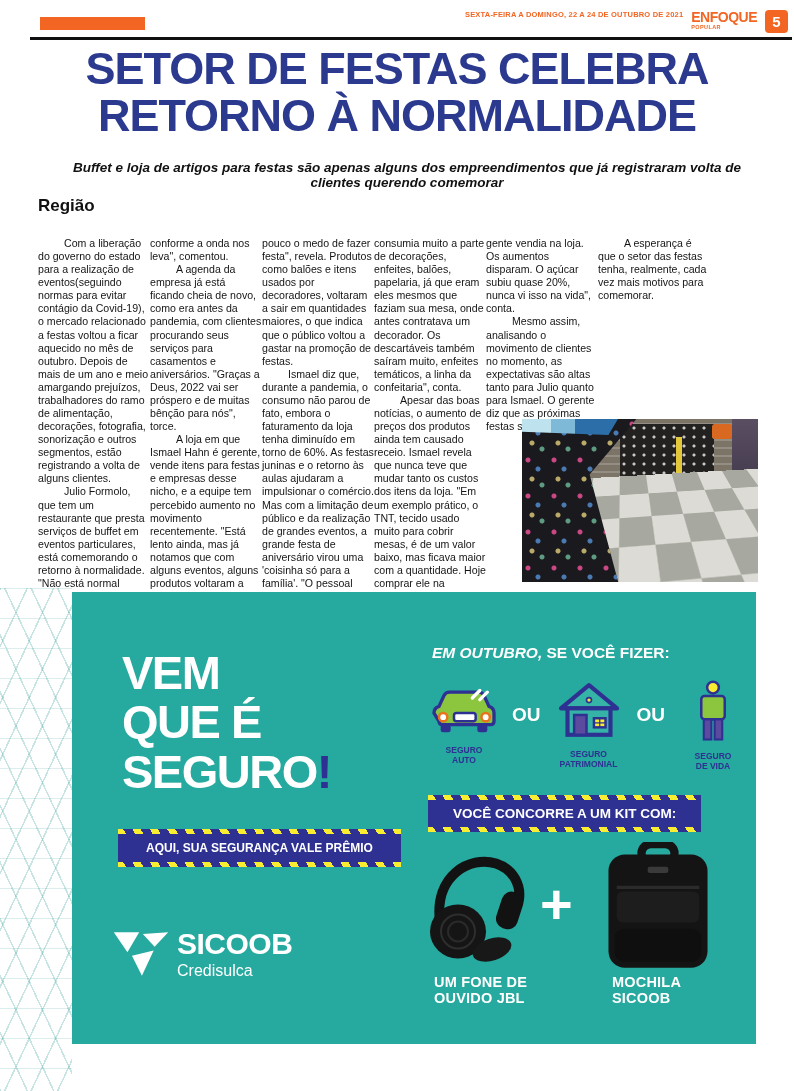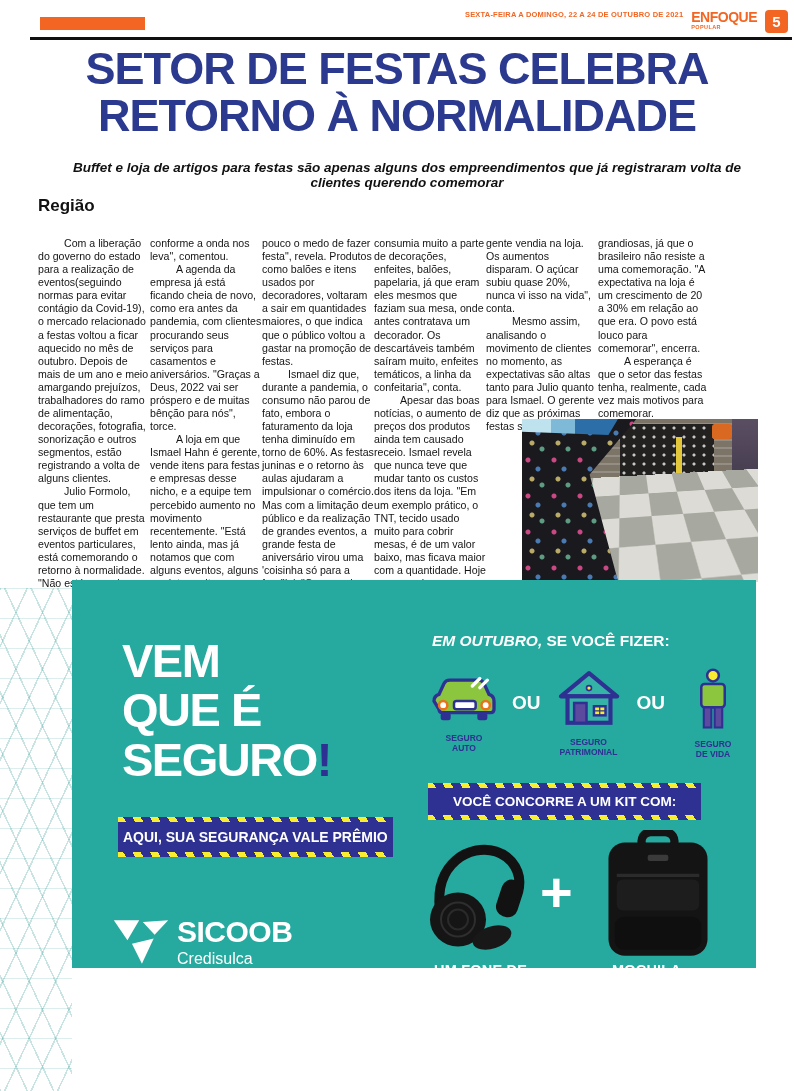"grandiosas, já que o brasileiro" p { html: <p>grandiosas, já que o brasileiro não resiste a uma comemoração. "A expectativa na loja é um crescimento de 20 a 30% em relação ao que era. O povo está louco para comemorar", encerra.</p> -> none }
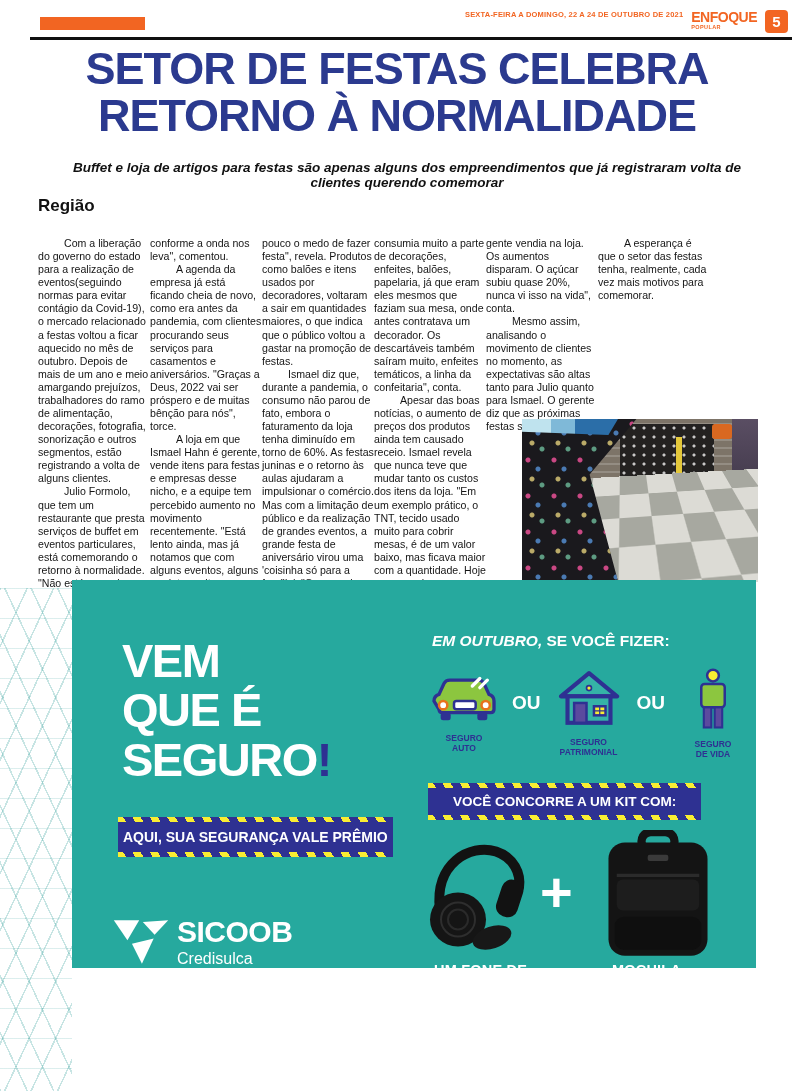"VEM" .ad { height: 388px -> 452px; top: 580px -> 592px }
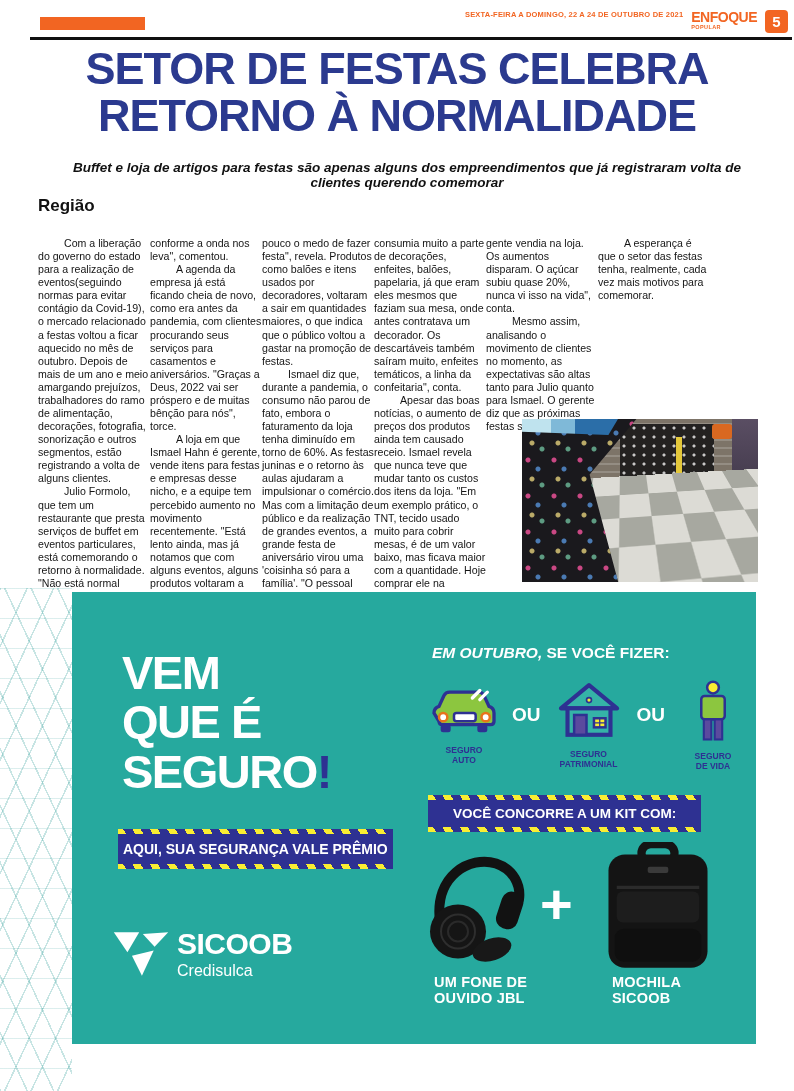"AQUI, SUA SEGURANÇA VALE PRÊMIO" .ribbon1 { font-size: 14px -> 12px; padding: 7px 5px -> 7px 28px }
